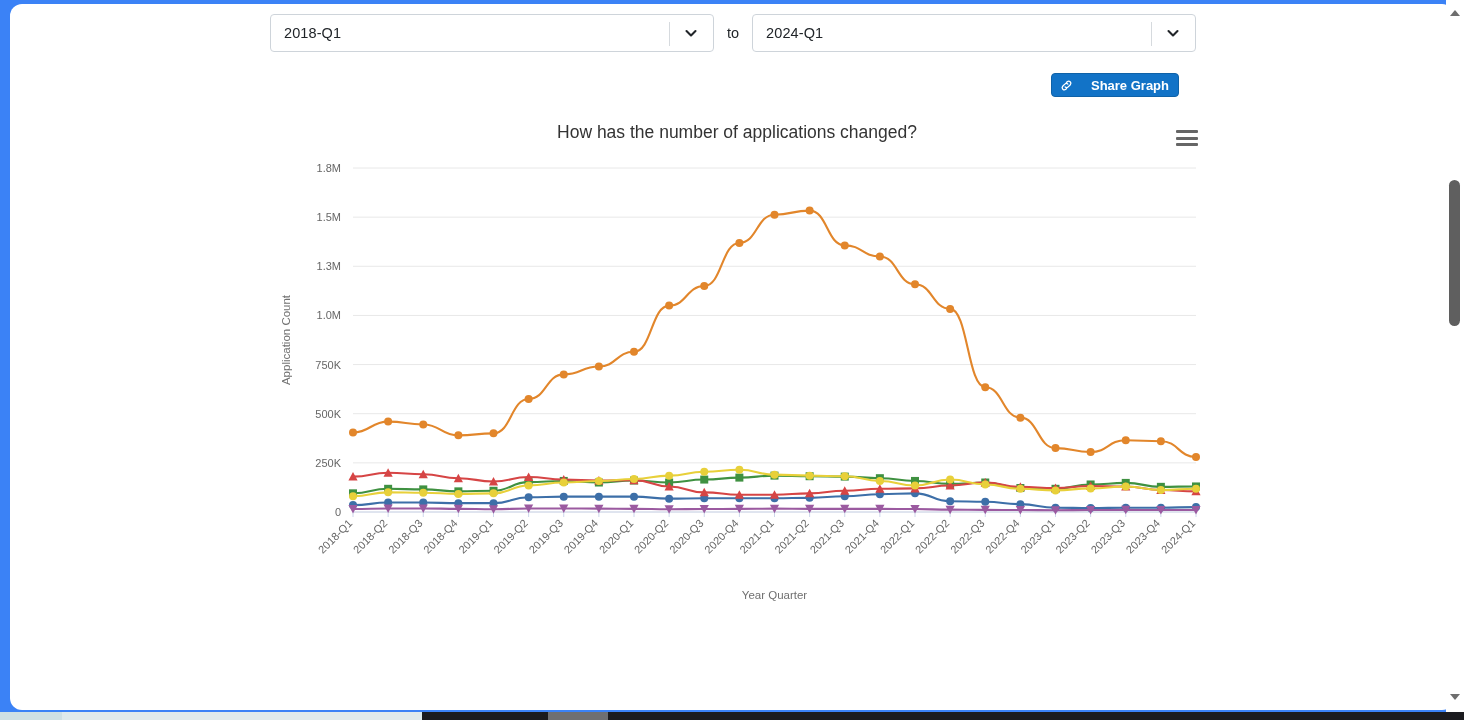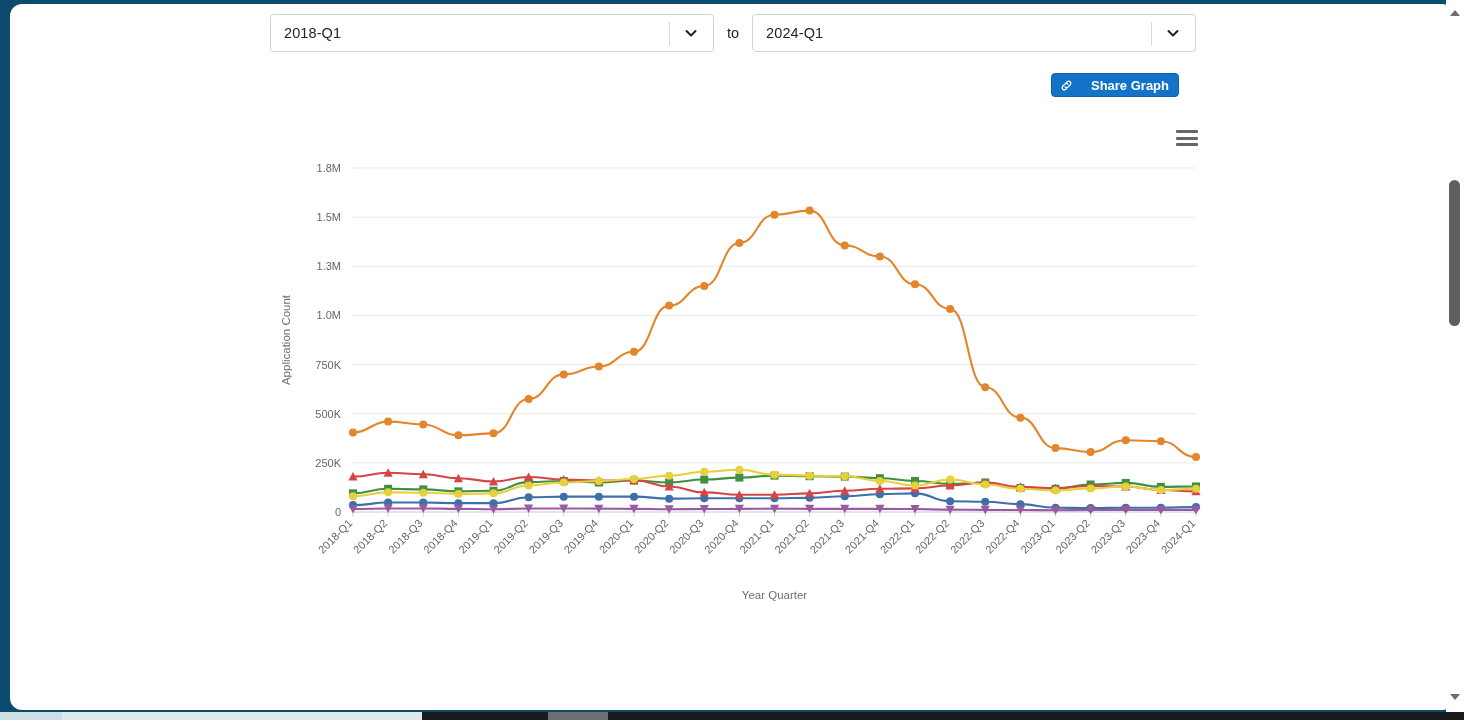"2018-Q1" #app { background: #0c4a6e -> #3b82f6 }
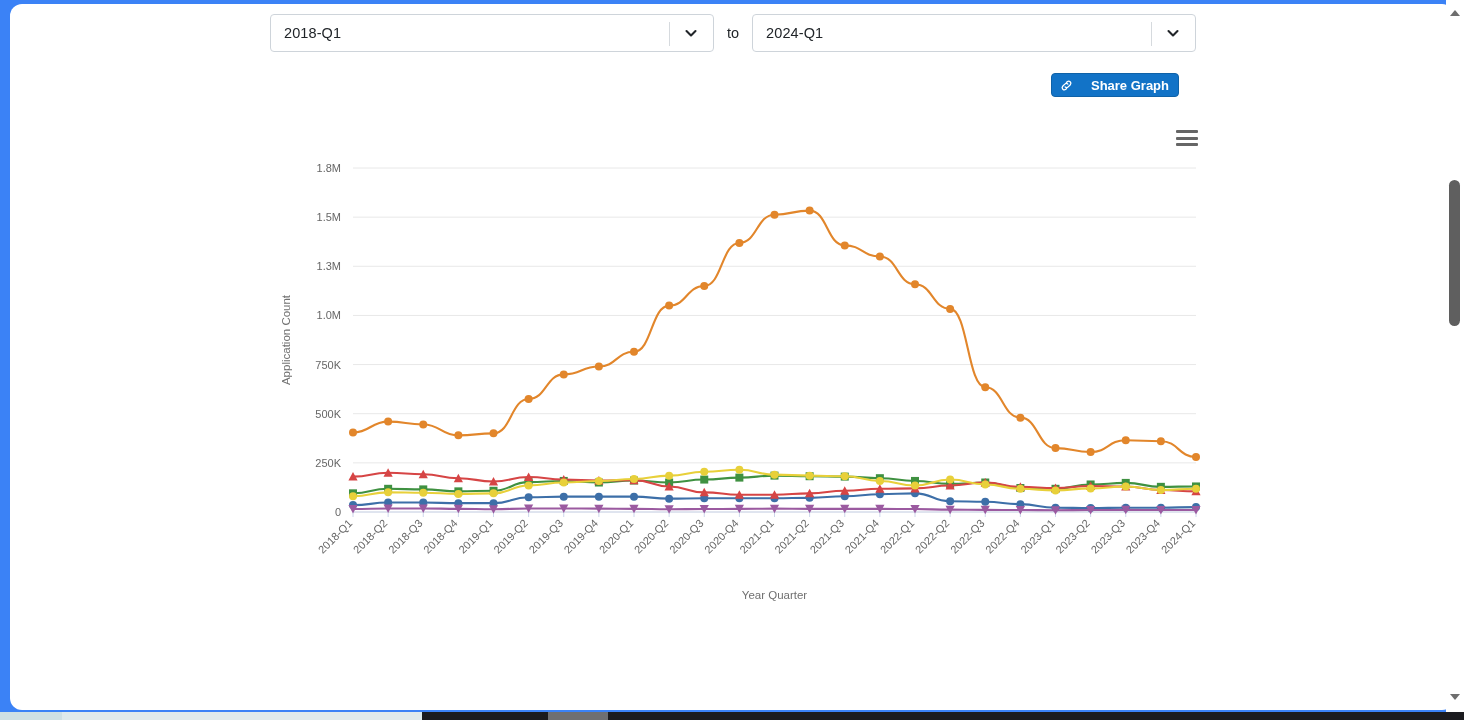"How has the number of" div.chart-title { html: none -> <div>How has the number of applications changed?</div> }
